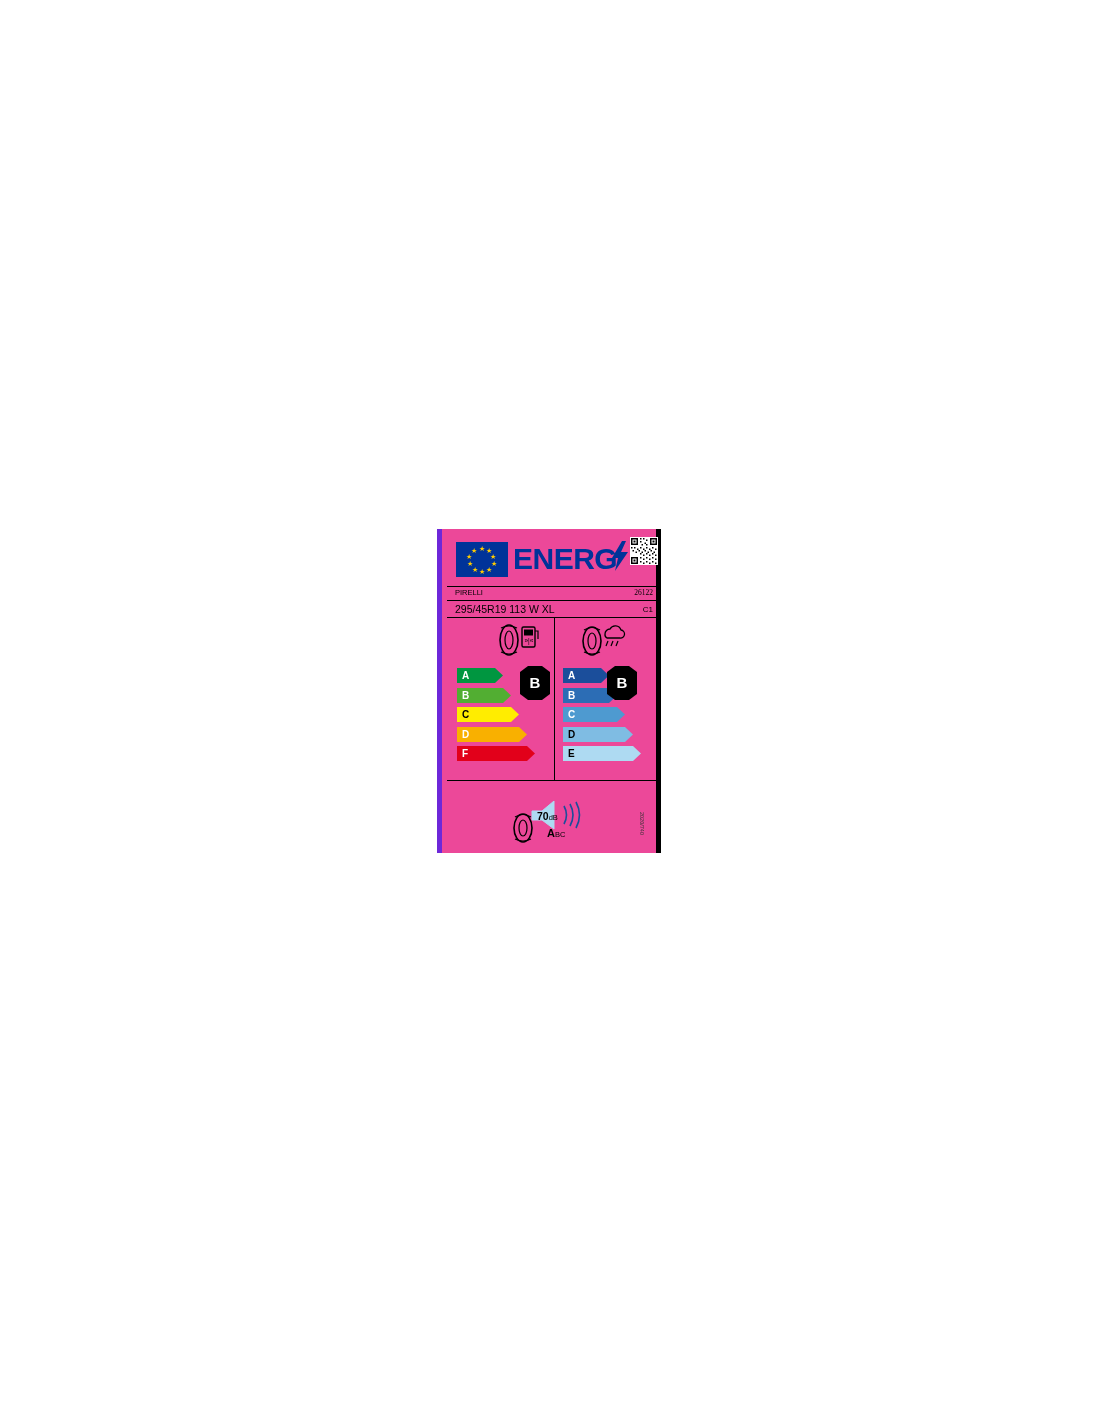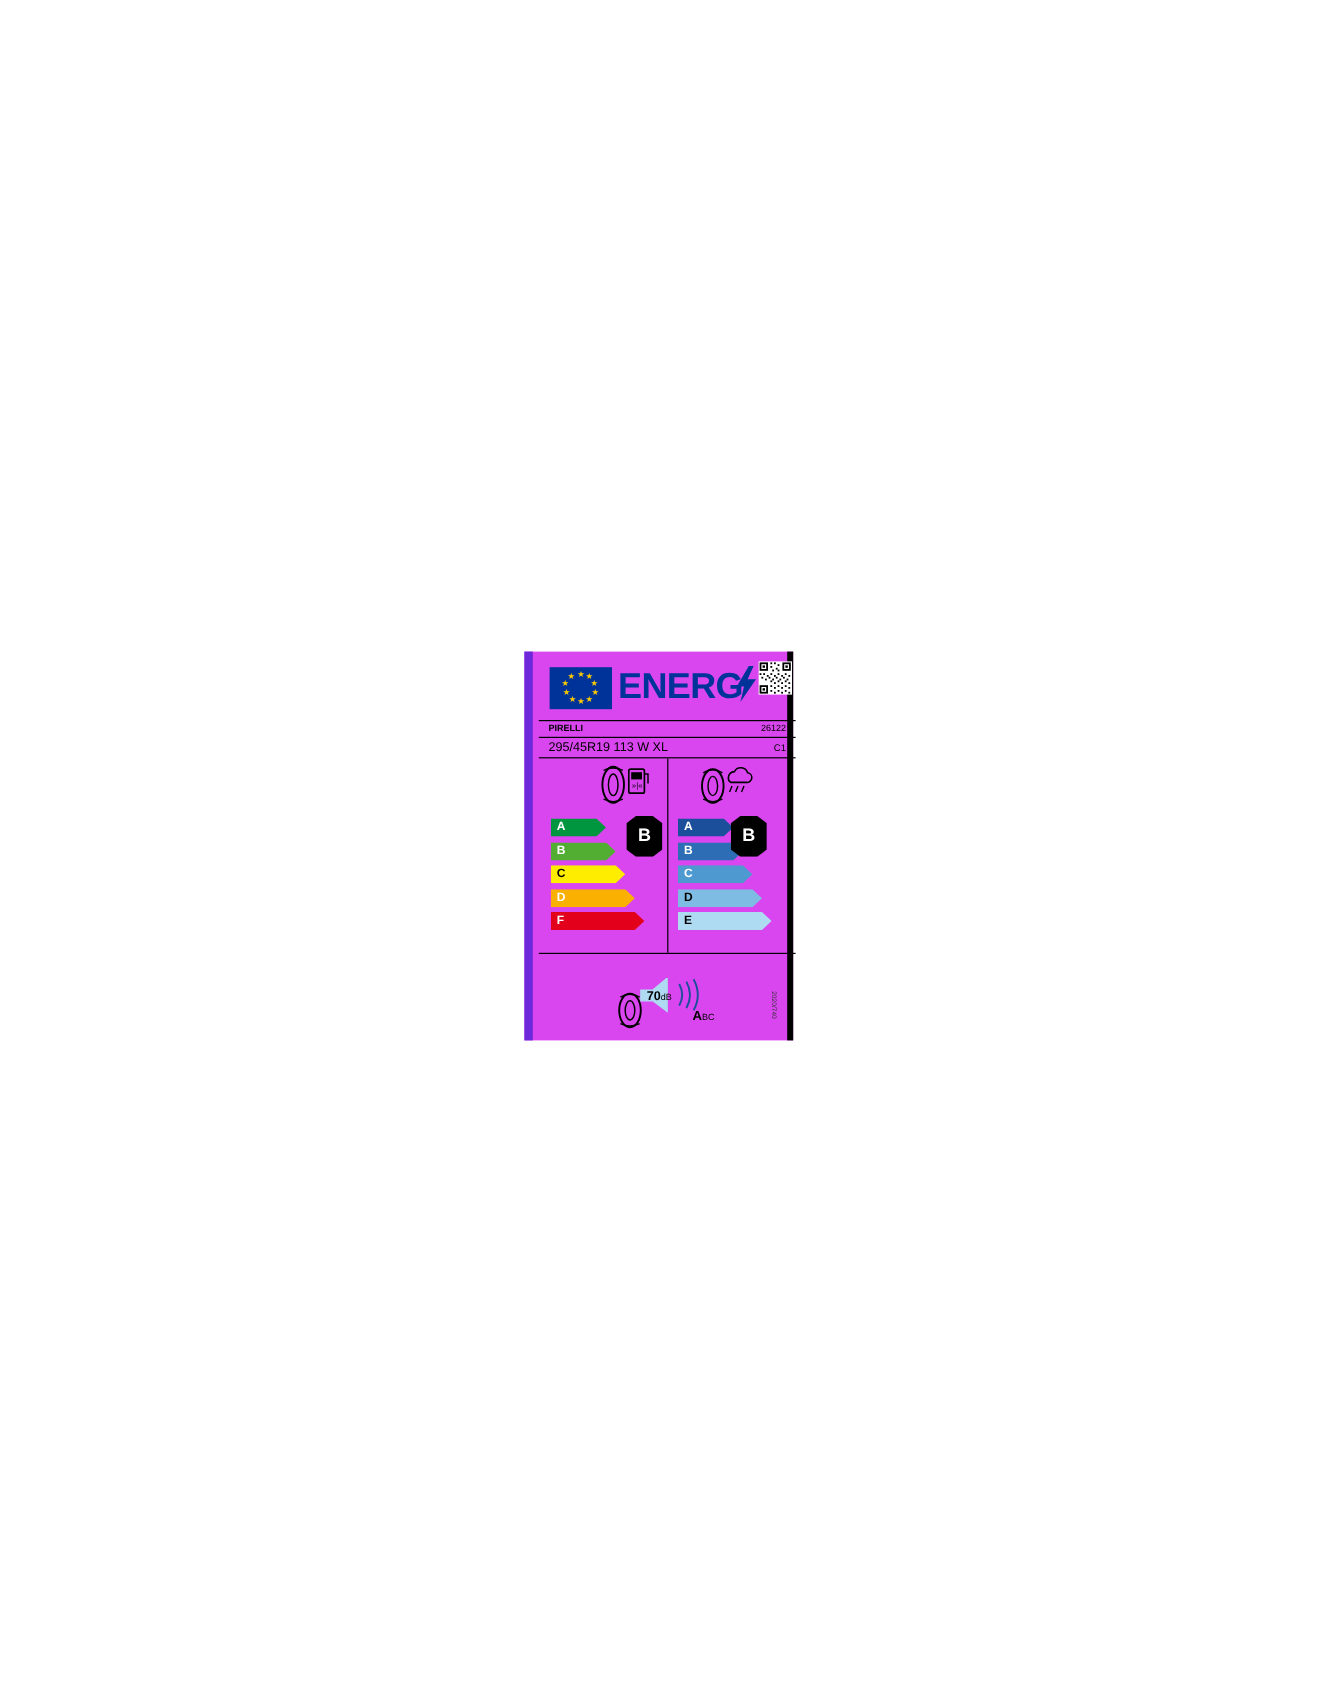"ENERG" #label { background: #d946ef -> #ec4899; border-left: 7px solid #6d28d9 -> 5px solid #6d28d9; top: 543px -> 529px }
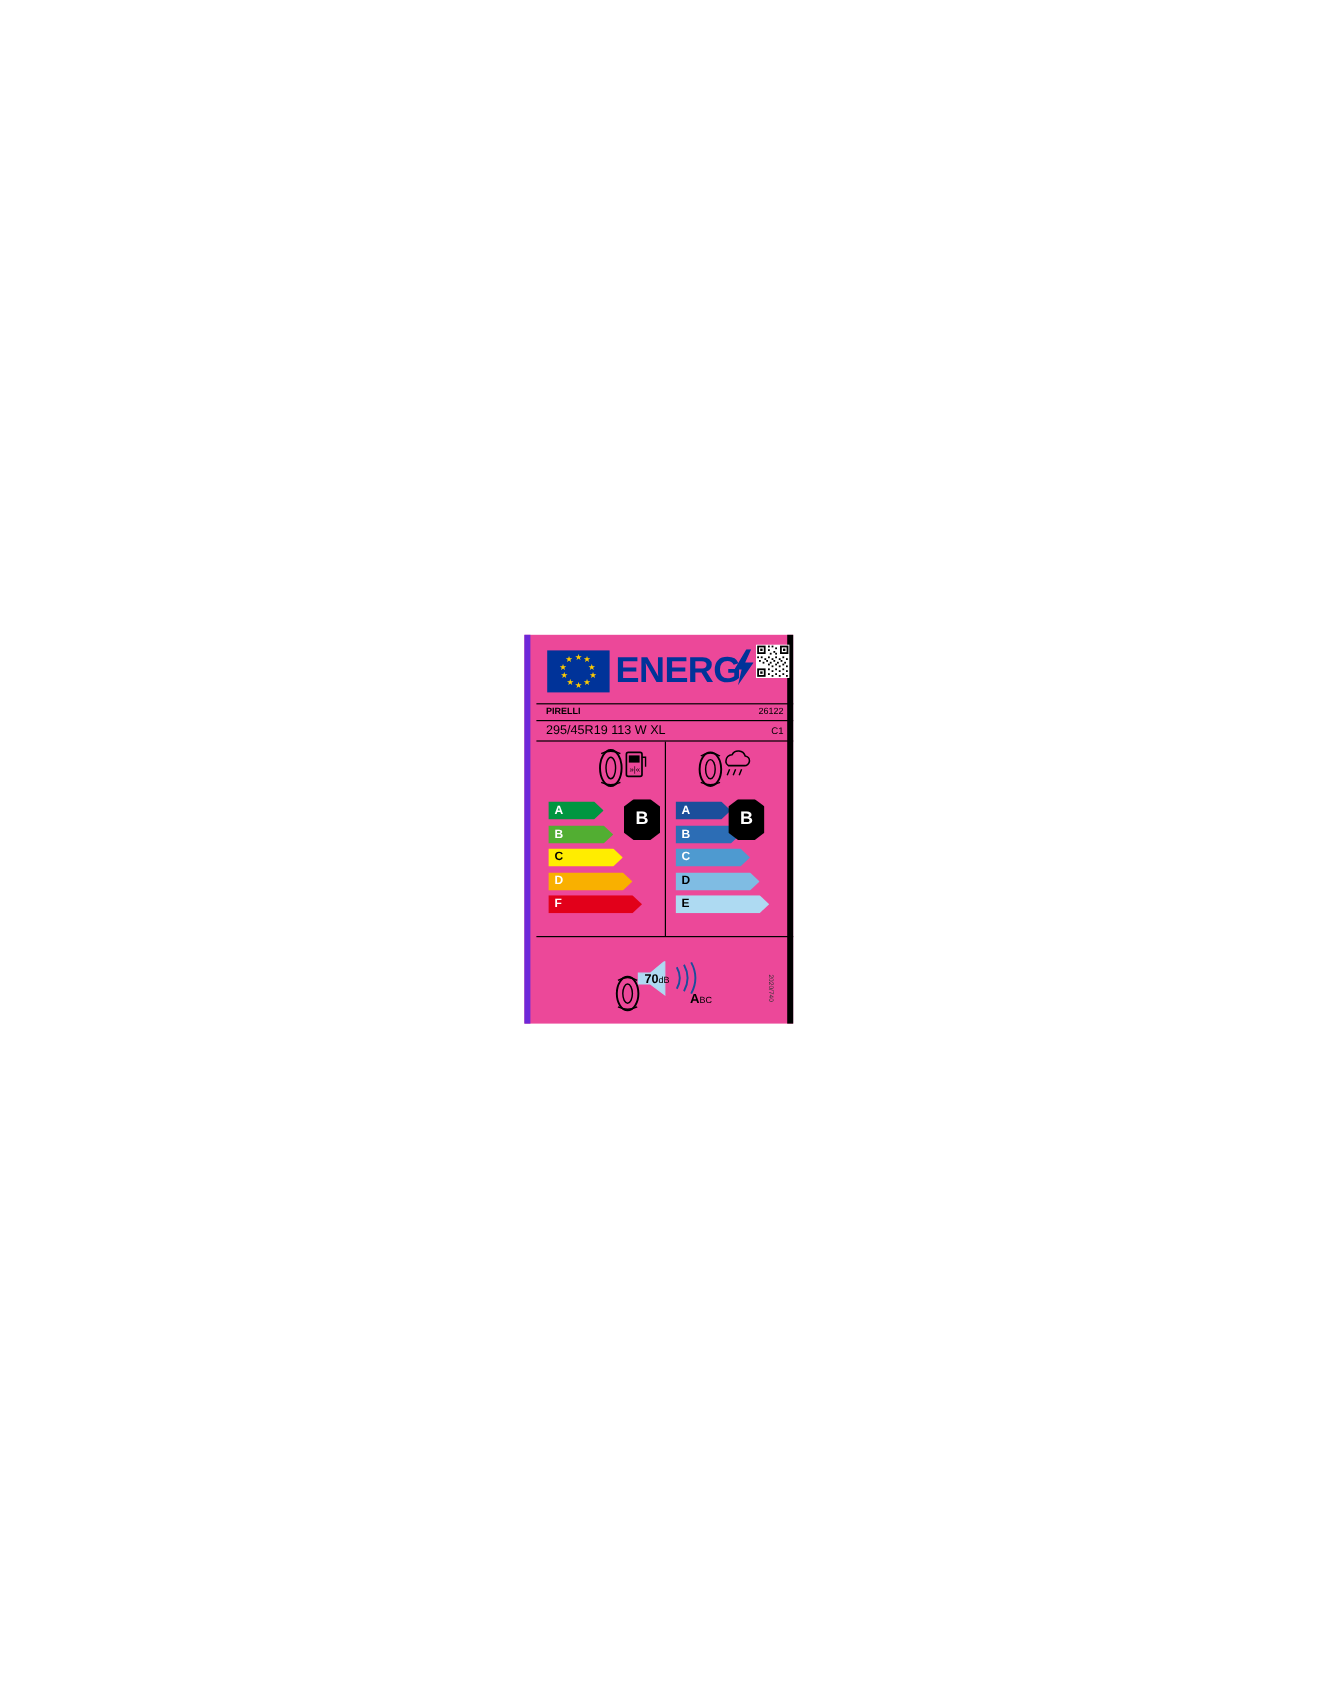"PIRELLI" .brand-name { font-weight: bold -> normal }
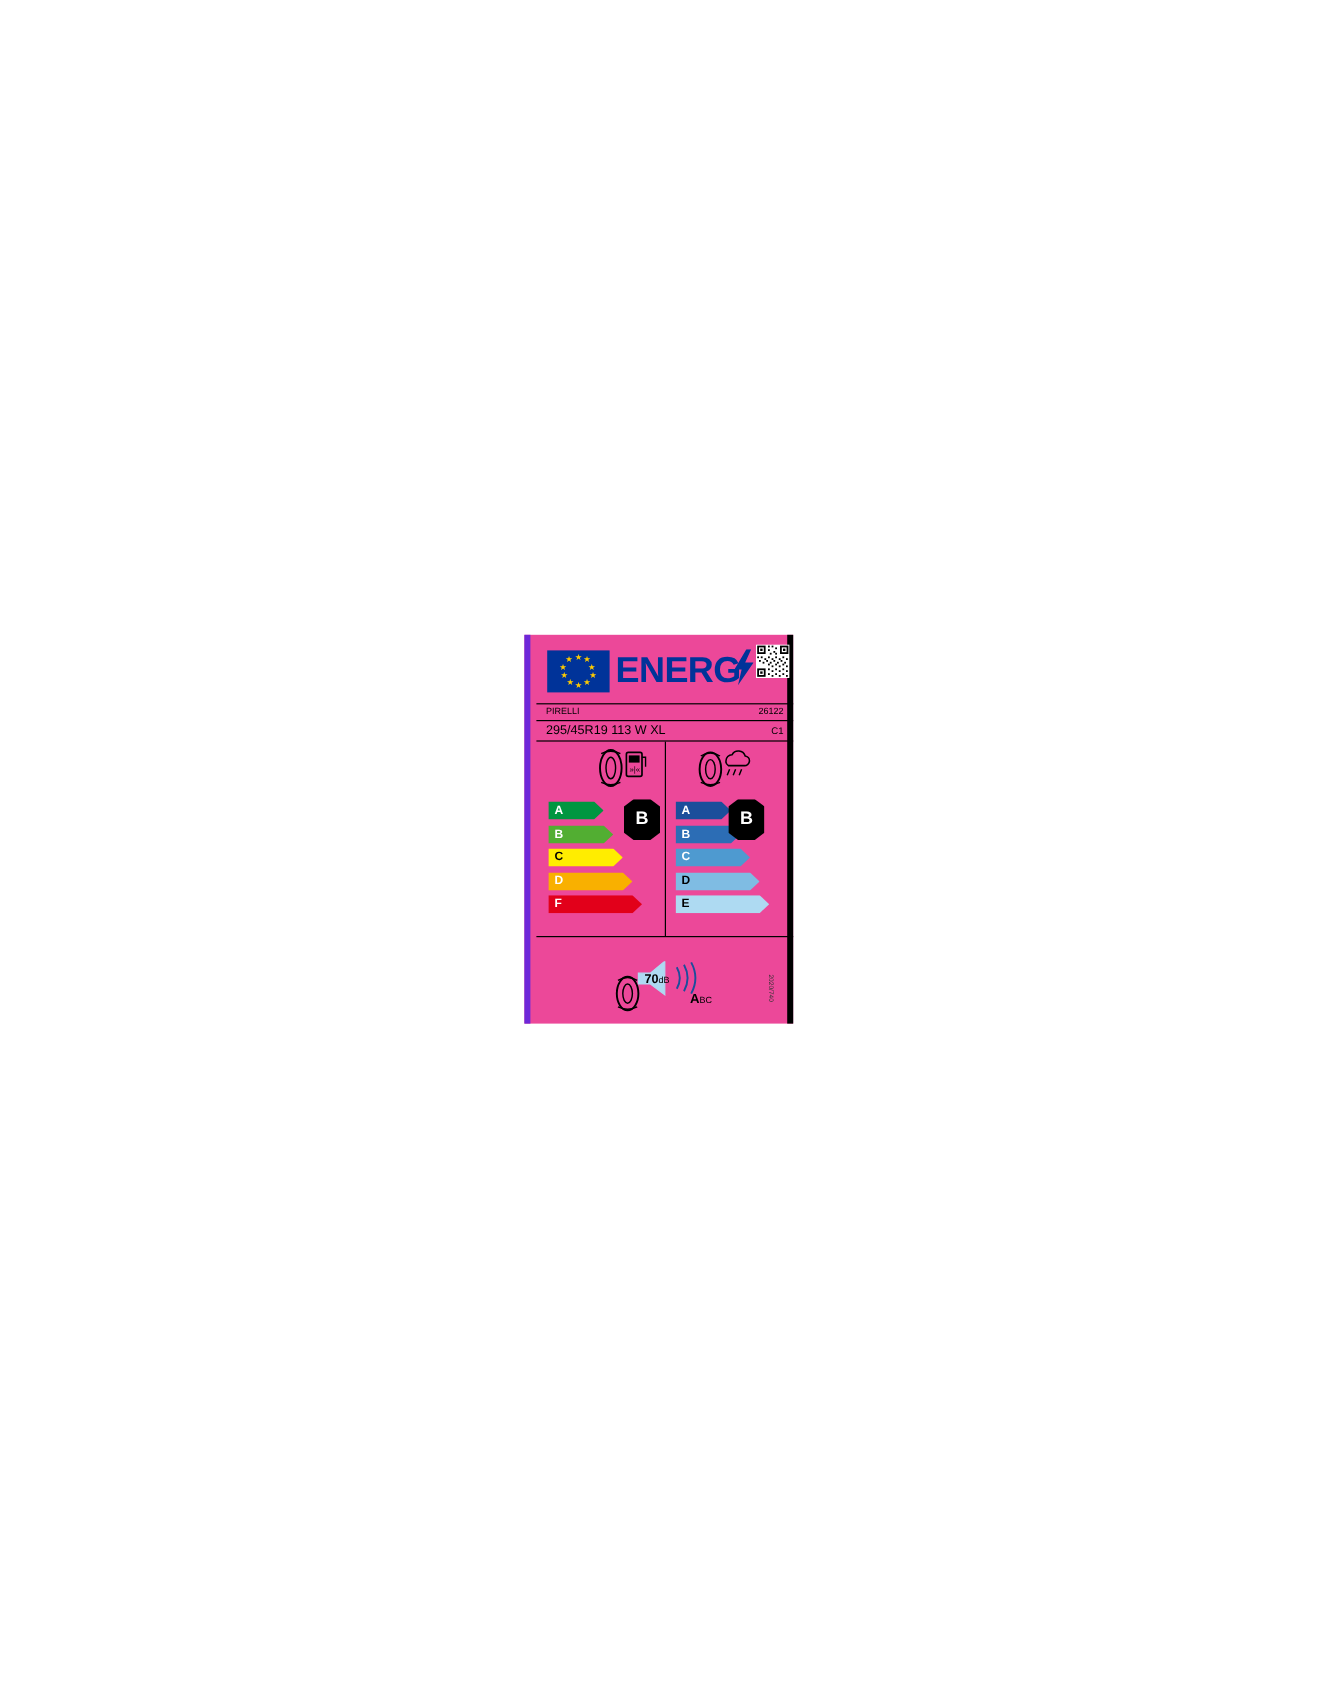"26122" .brand-code { font-family: none -> Liberation Serif, serif }
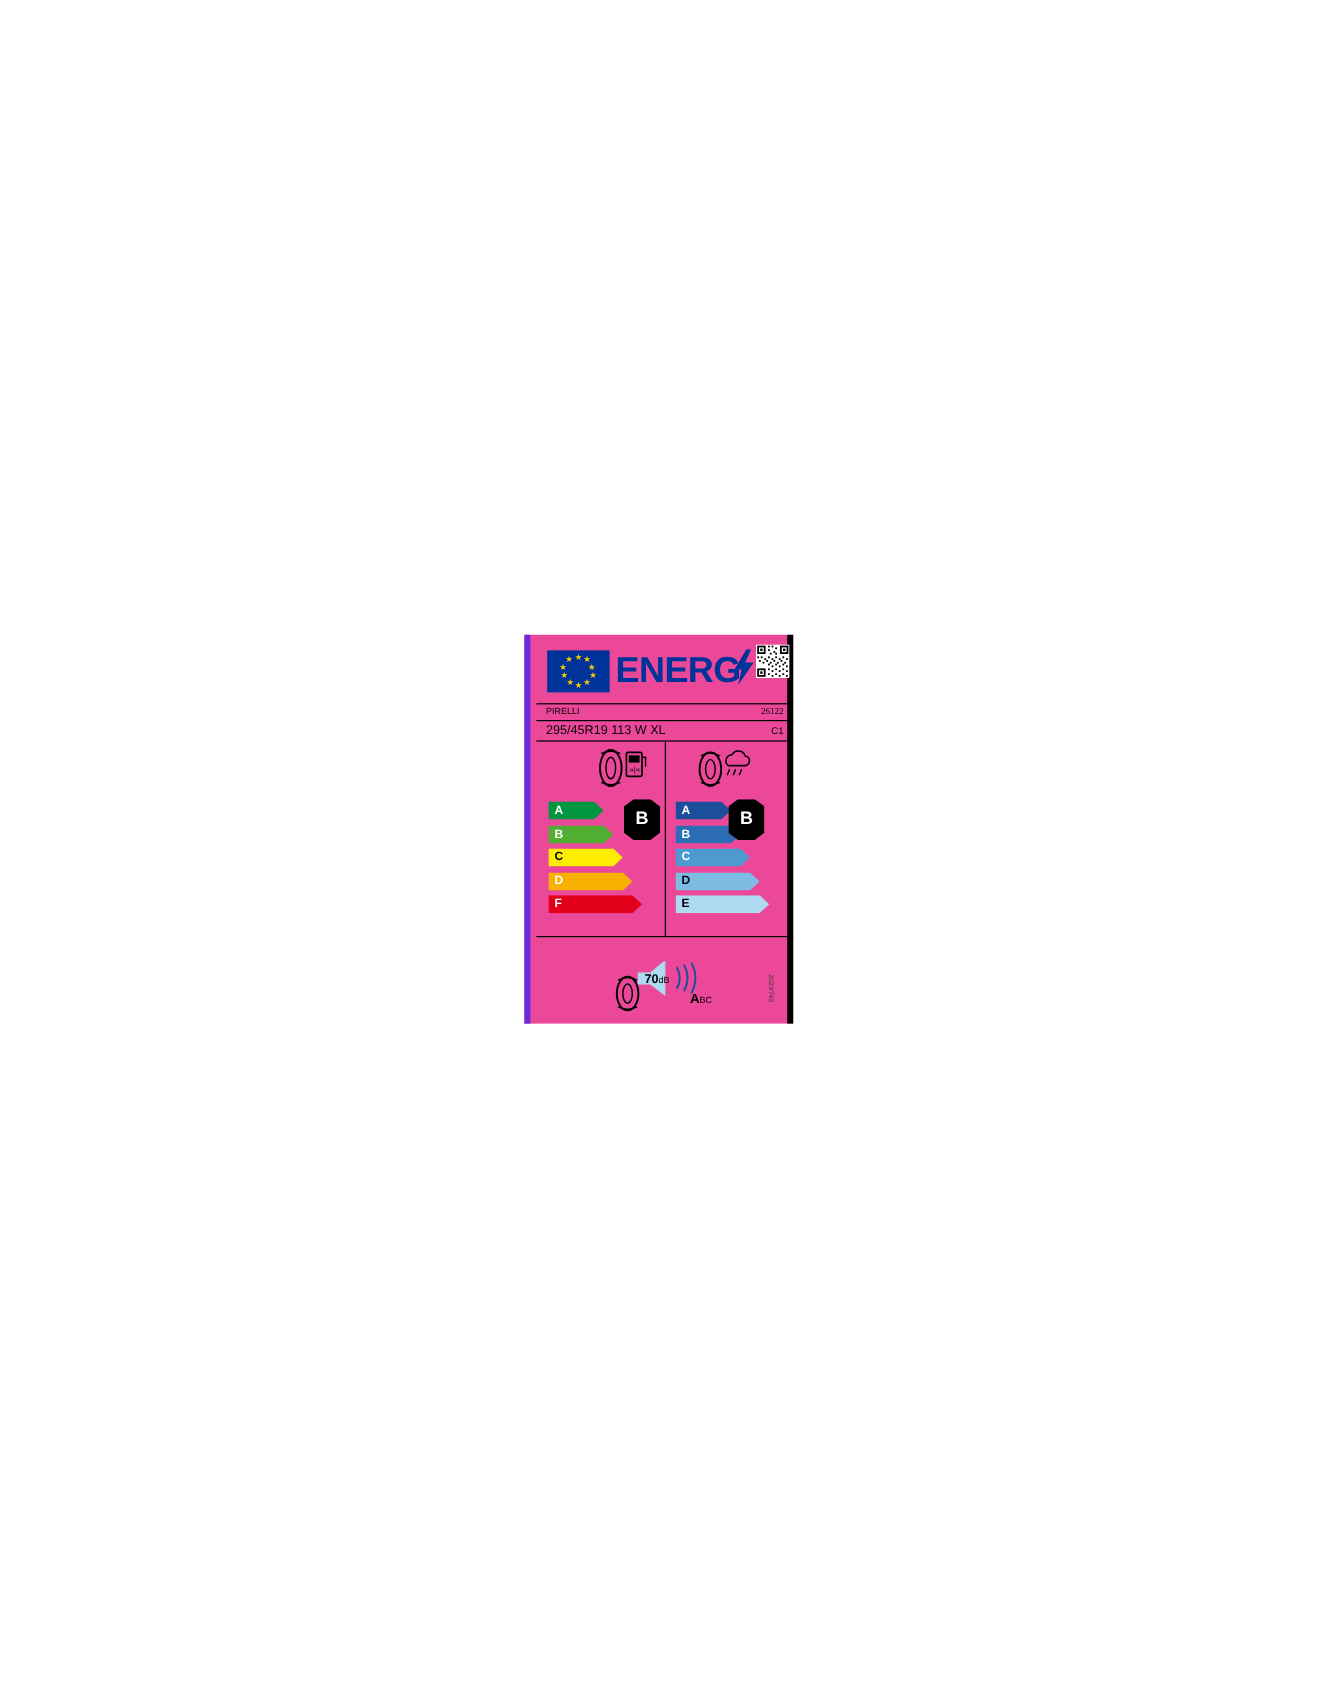"ABC" .noise-classes { margin-left: 28px -> none }
